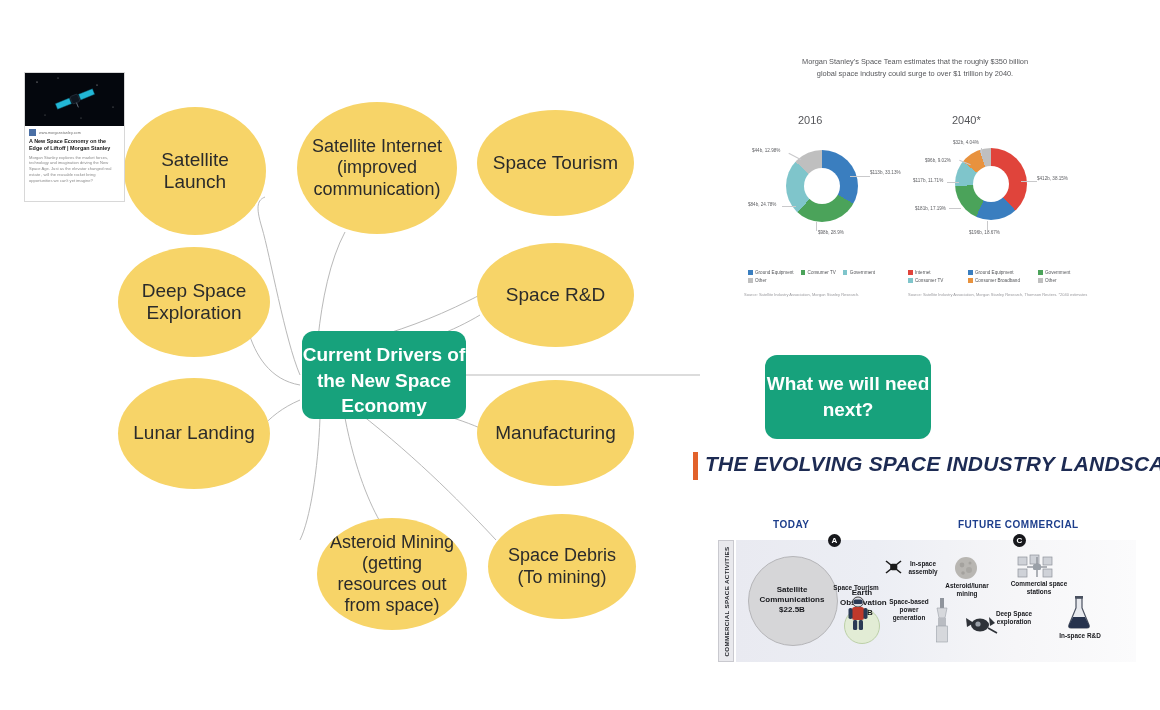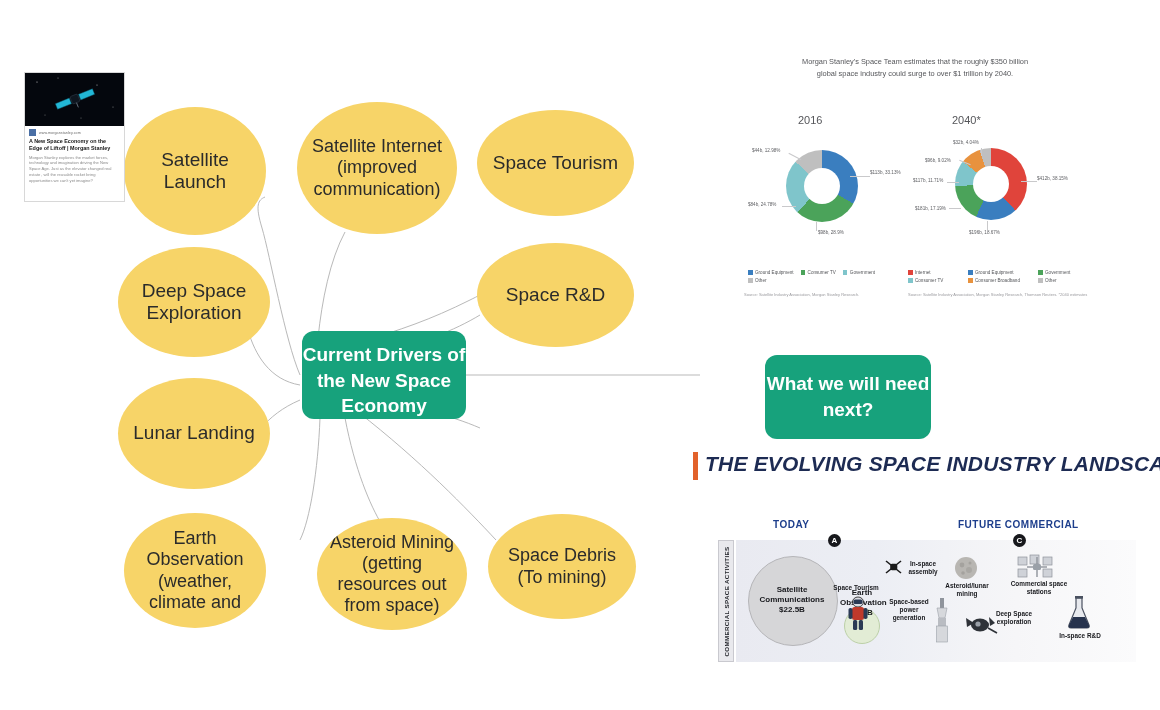"Manufacturing" div.node { html: none -> <div> <span>Manufacturing</span> </div> }
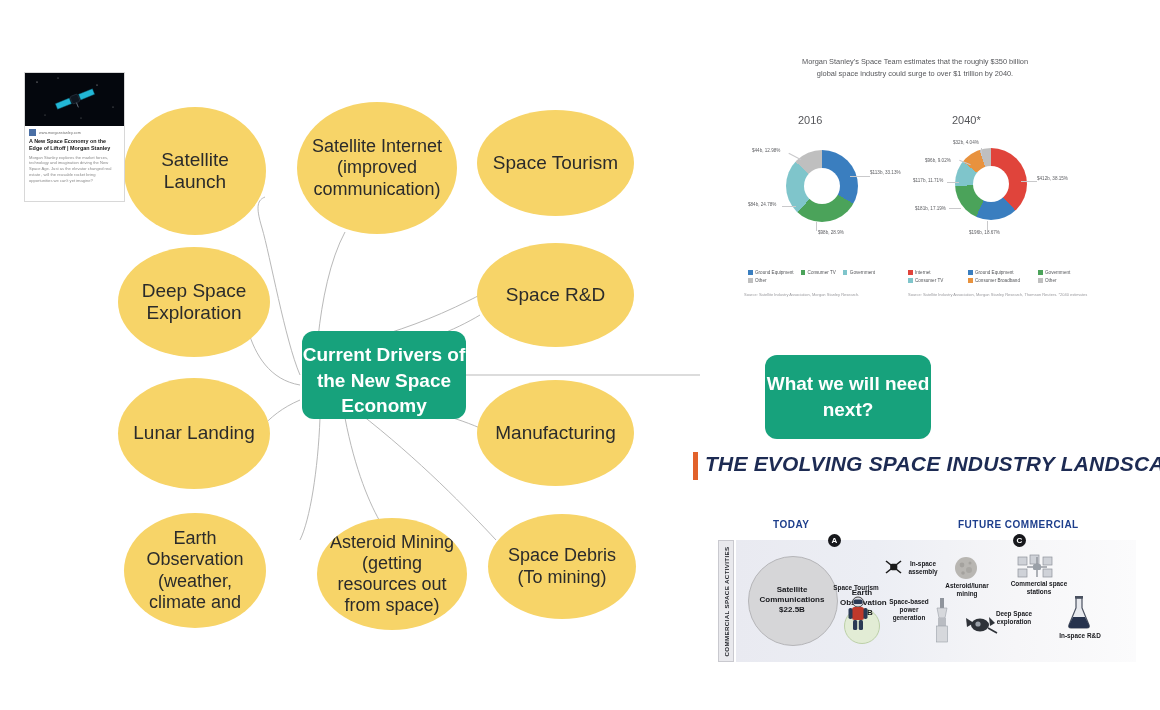"Earth Observation (weather, climate and" div.node { html: <div> <span>Earth Observation (weather, climate and</span> </div> -> none }
